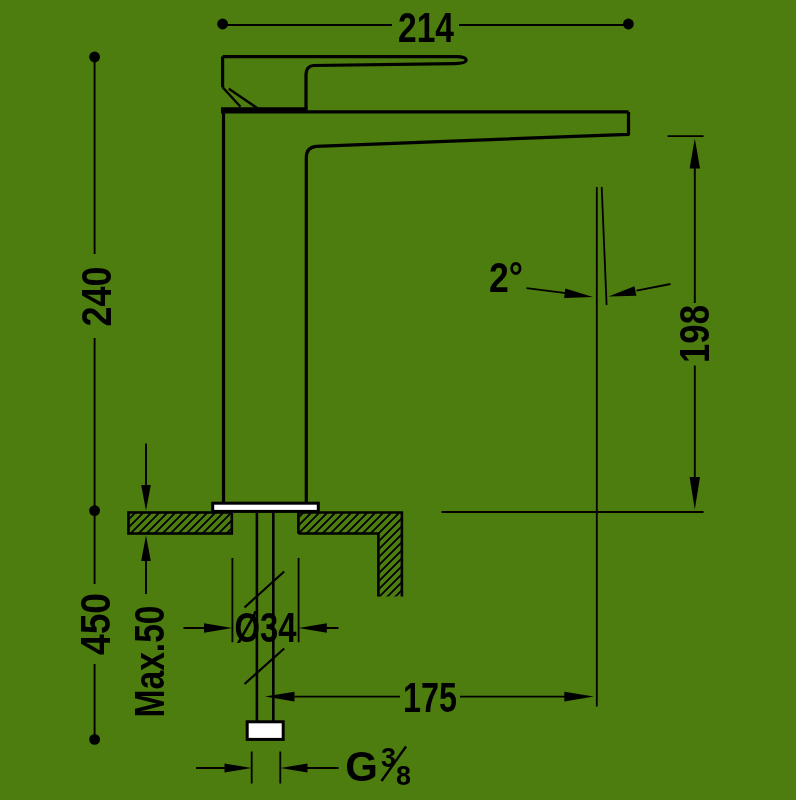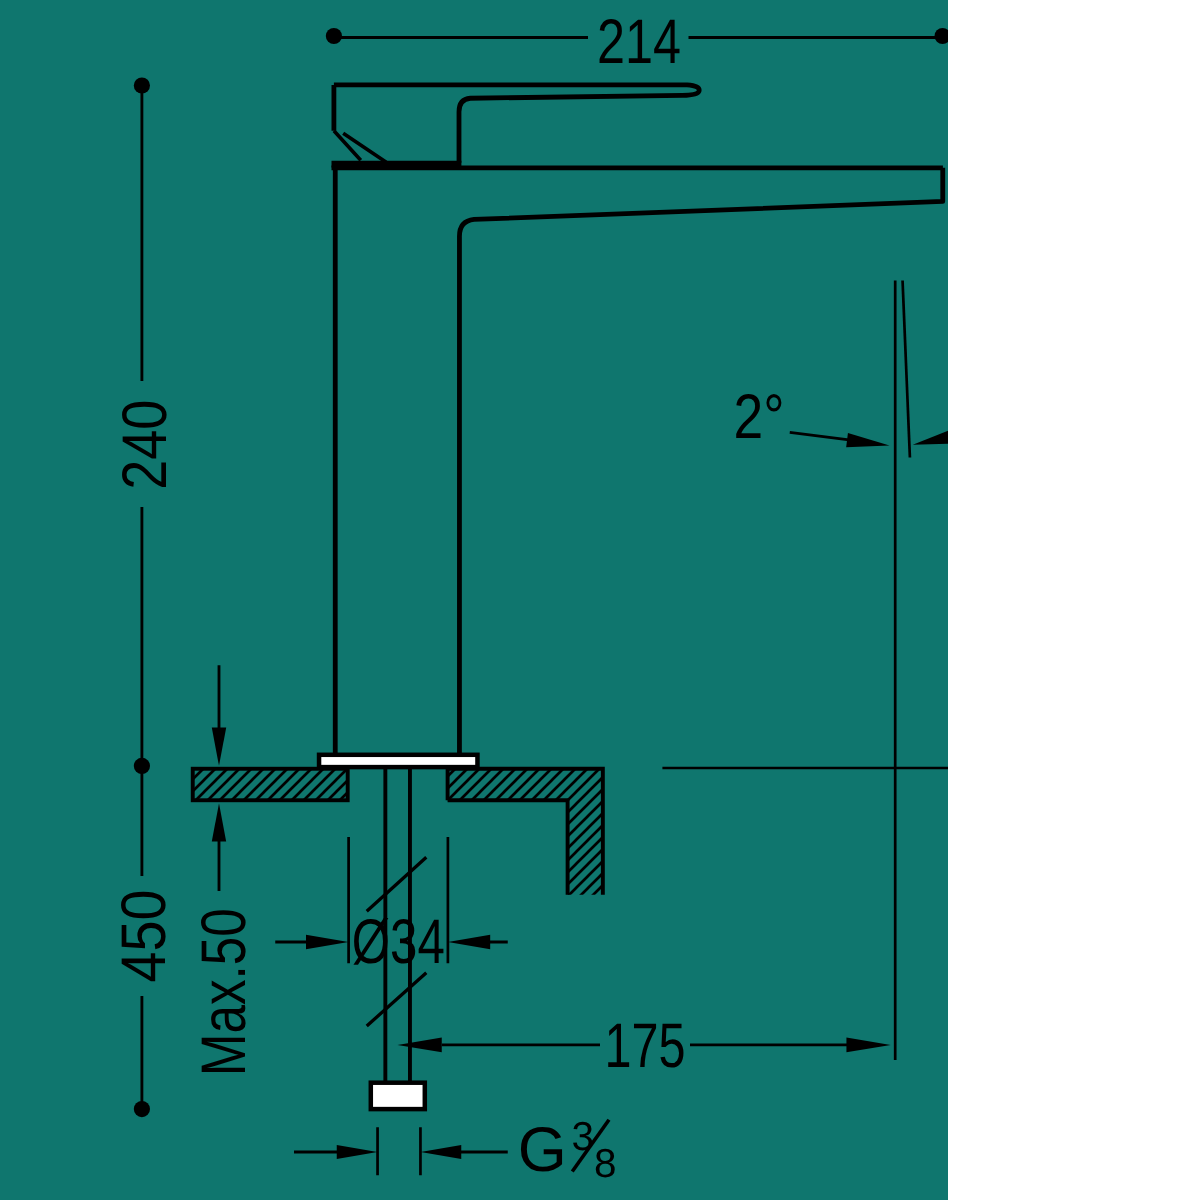"214" .page { background: #0f766e -> #4d7c0f; font-weight: none -> bold; width: 632px -> 796px }
